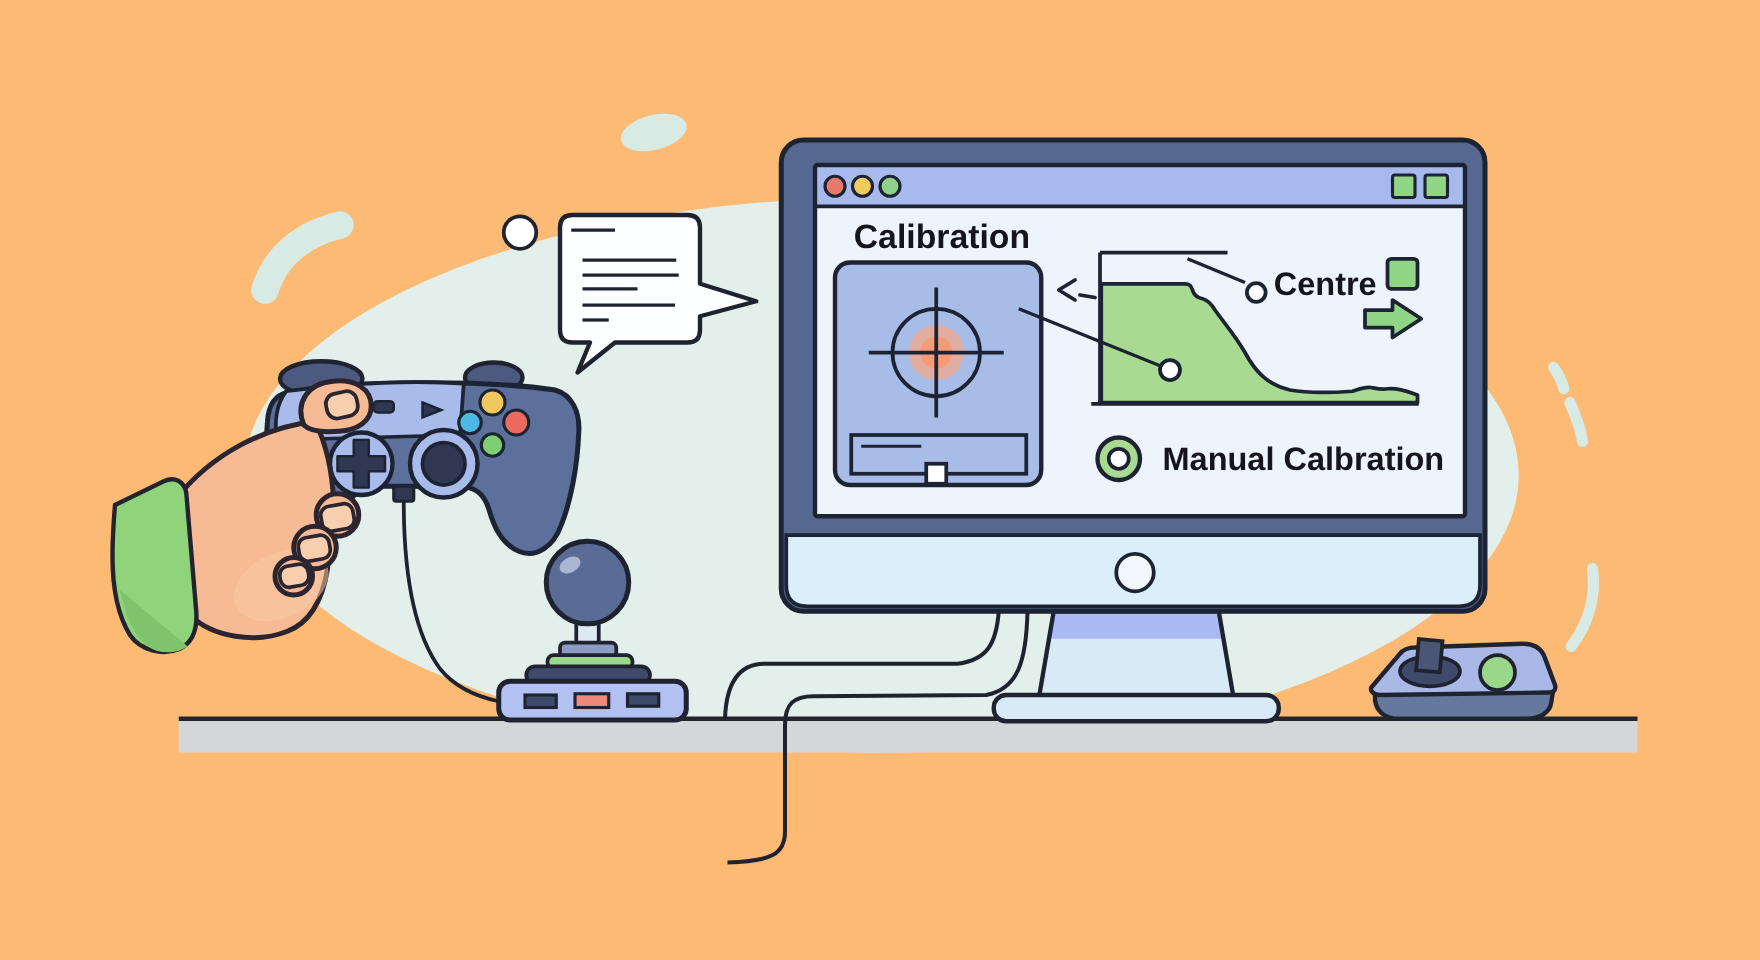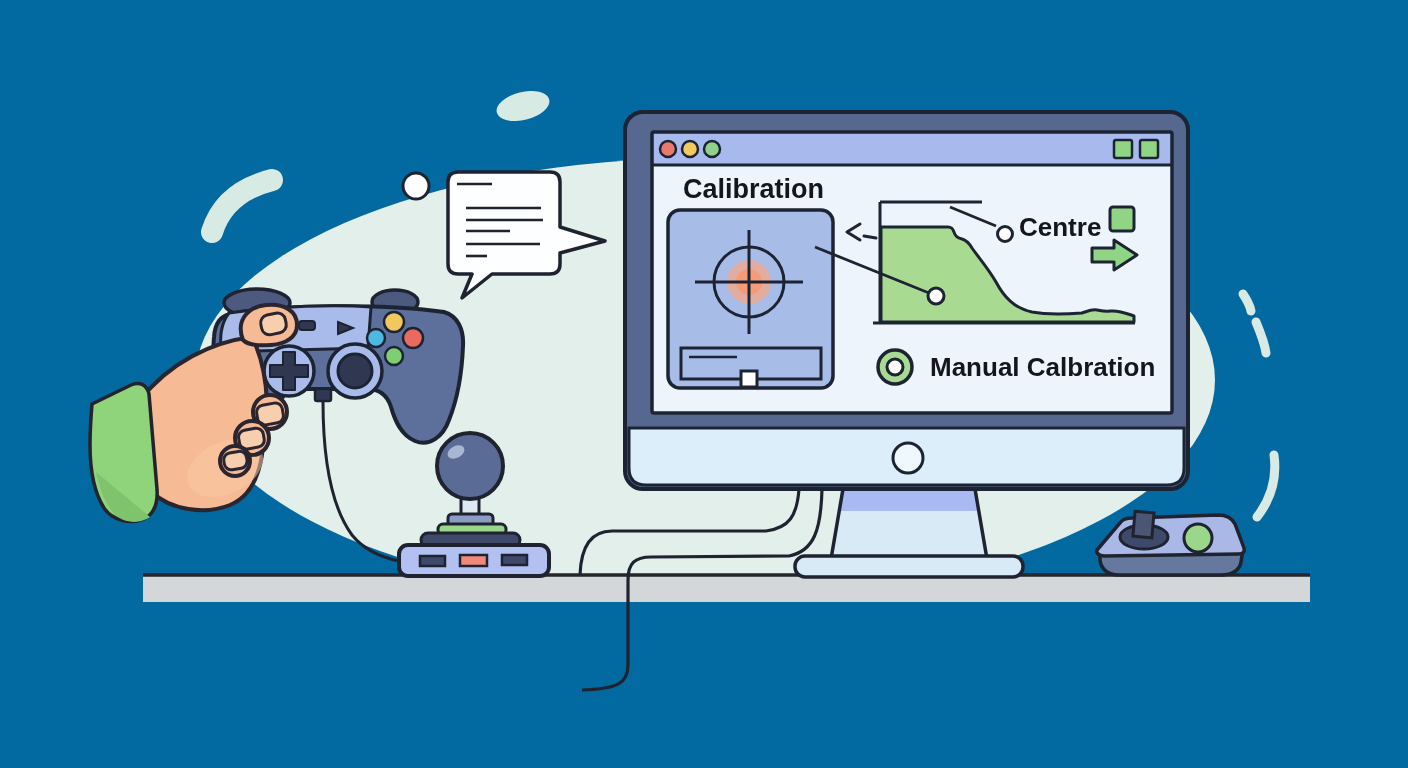"Calibration" .stage { background: #0369a1 -> #fdba74 }
